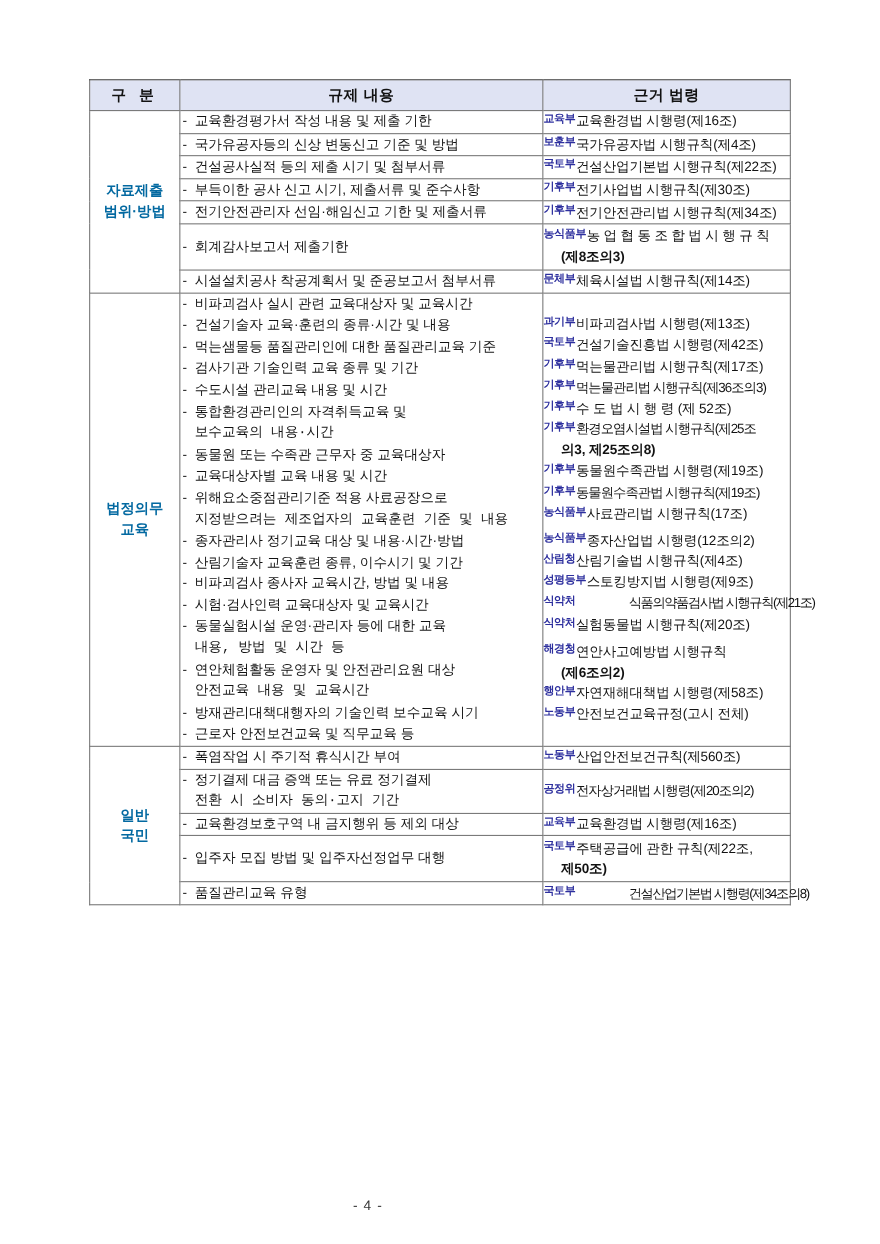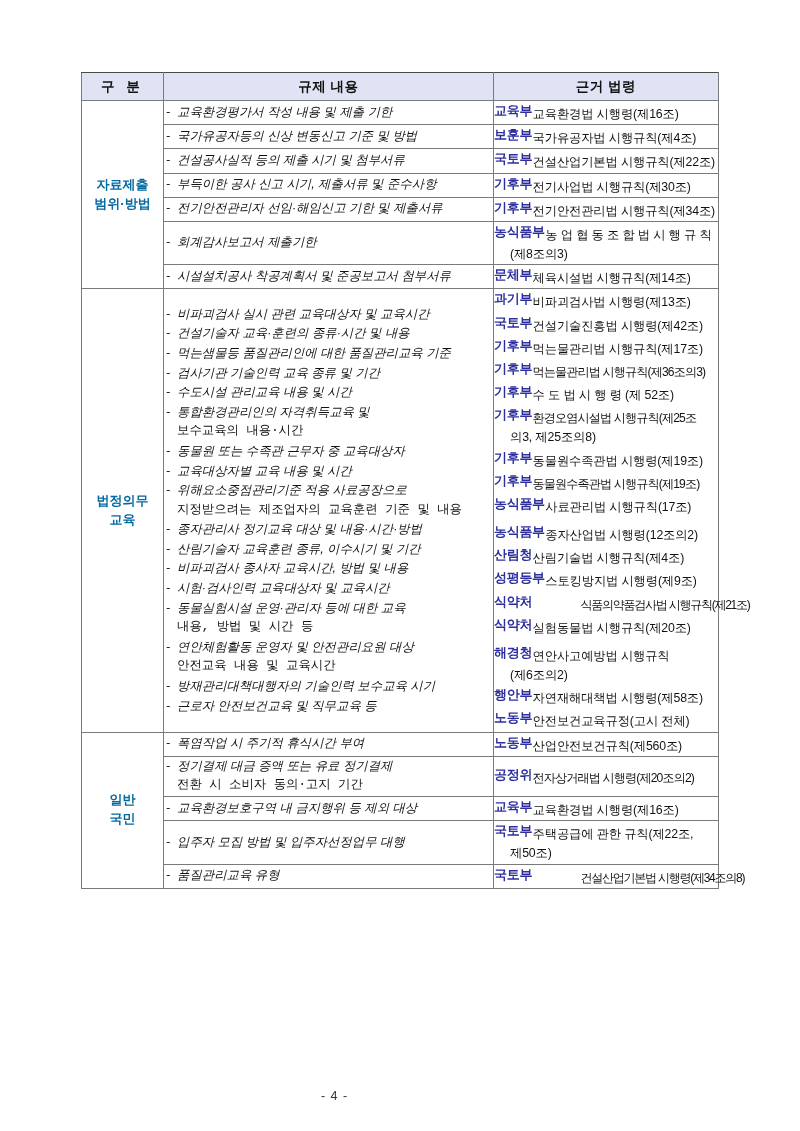"교육환경평가서 작성 내용 및 제출" .c-line { font-style: italic -> none }
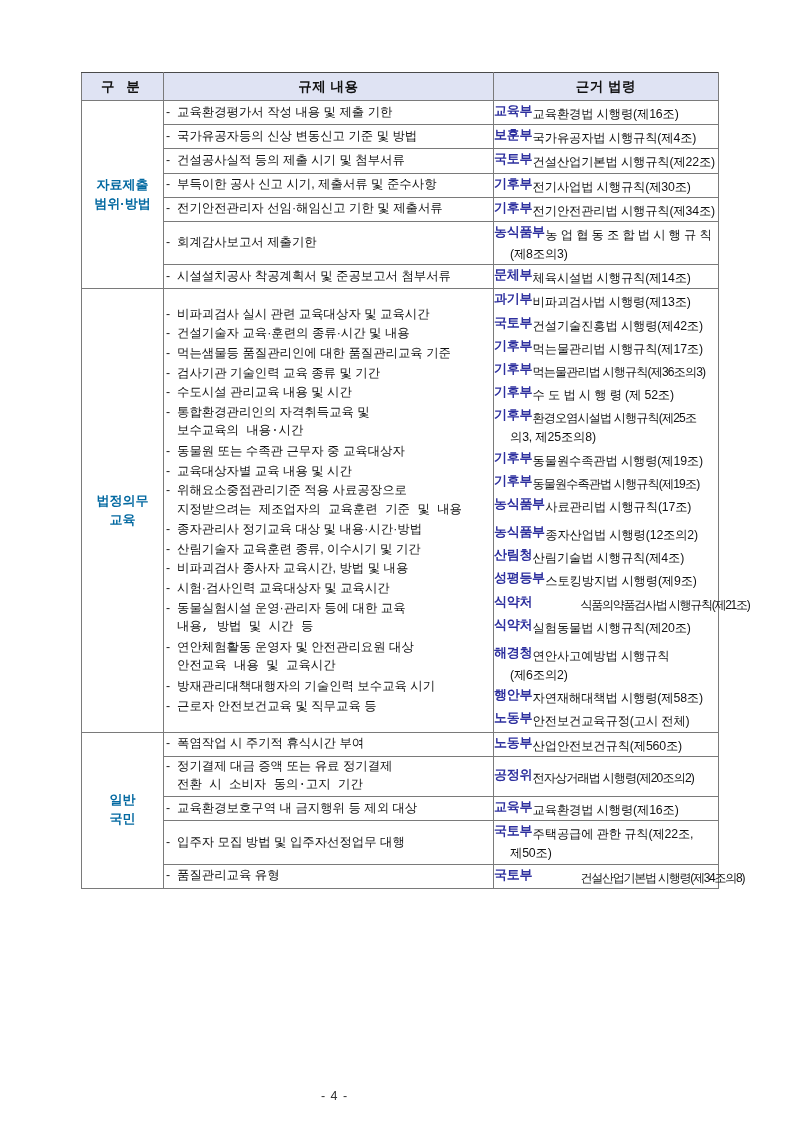"교육부" .ministry { font-family: none -> Liberation Mono, monospace; font-size: 13px -> 10px }
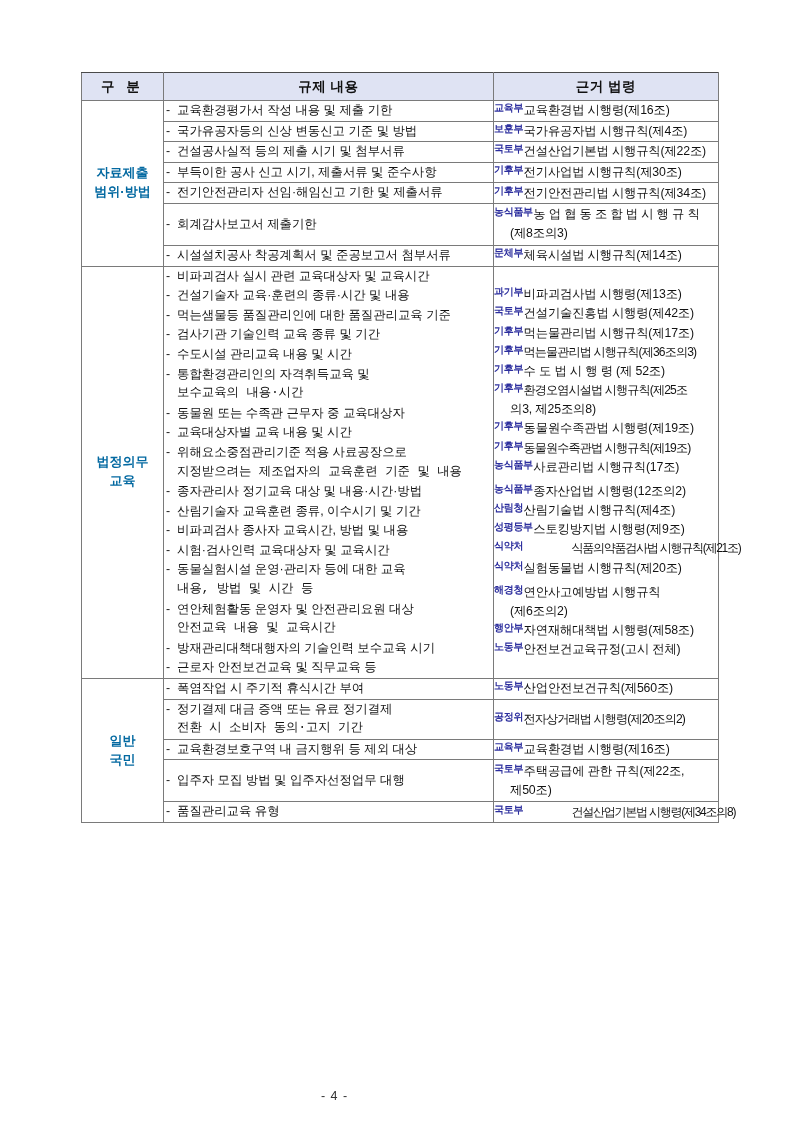"(제8조의3)" .l-cont2 { font-weight: none -> bold }
